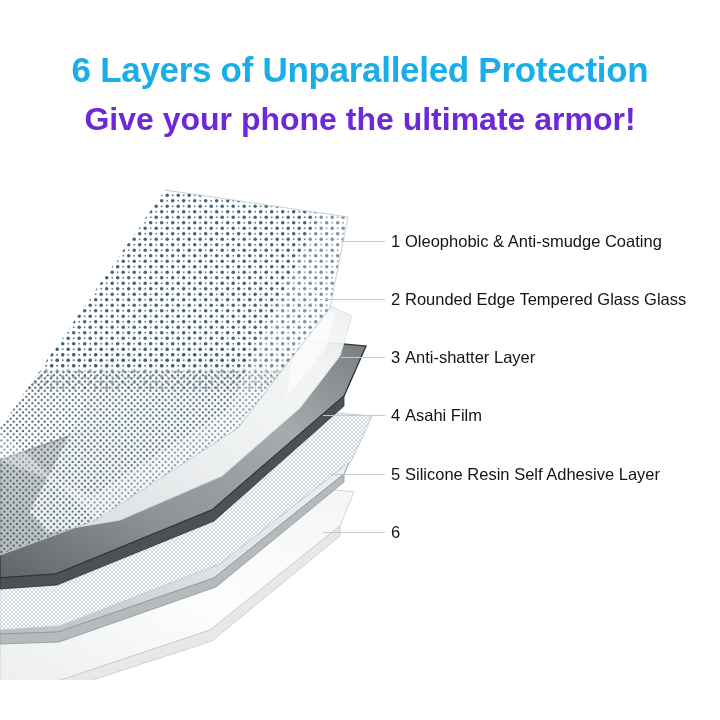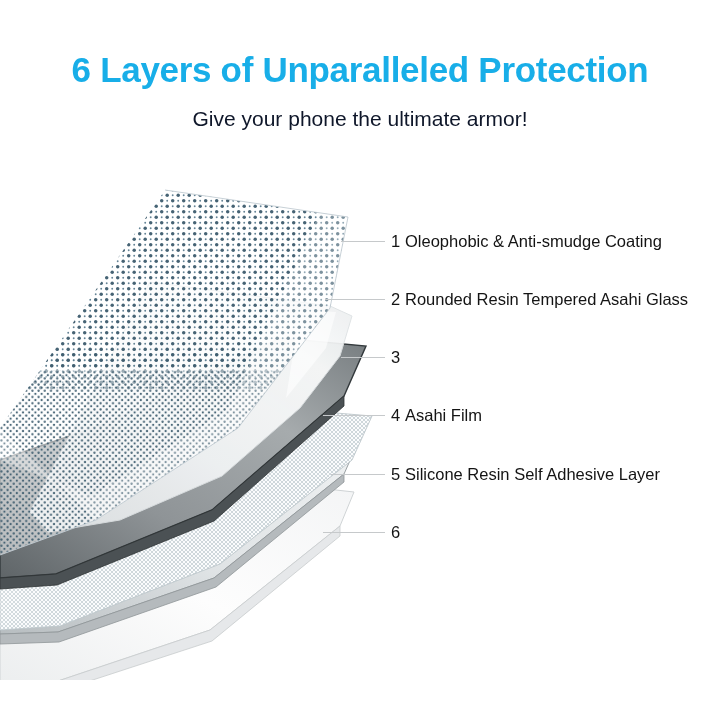"Give your phone the ultimate" .subtitle { color: #0f172a -> #6d28d9; font-size: 21px -> 32px; font-weight: normal -> bold }
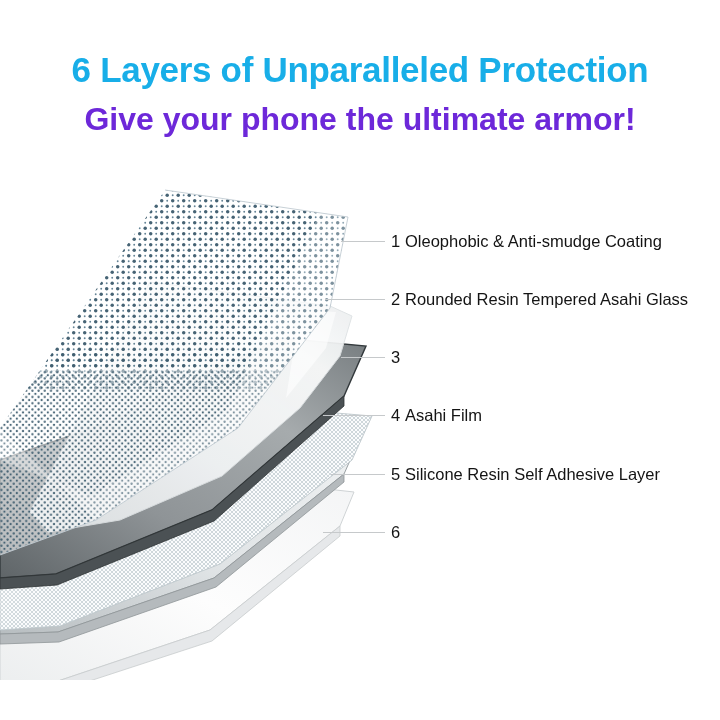"Rounded Resin Tempered Asahi Glass" span.callout-text { text: Resin Tempered Asahi -> Edge Tempered Glass }
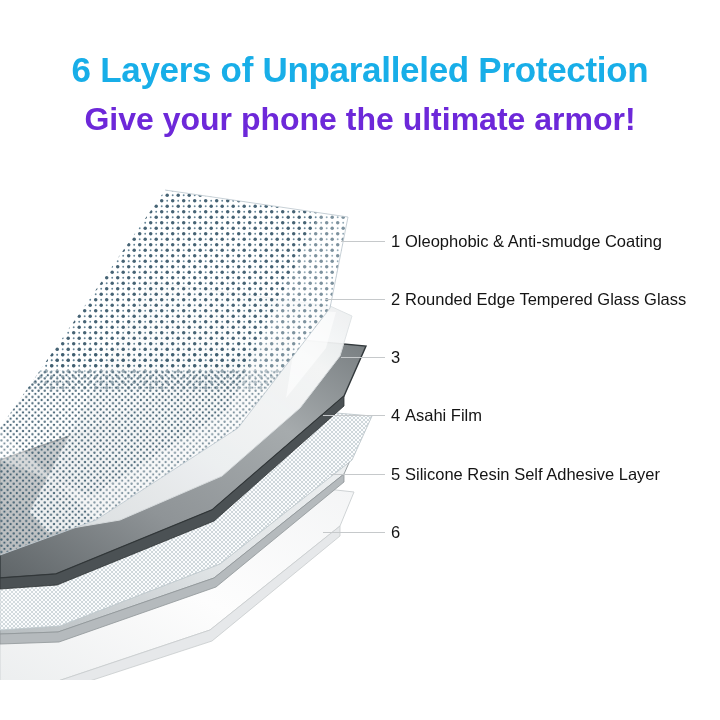"Anti-shatter Layer" span.callout-text { html: none -> <span>Anti-shatter Layer</span> }
